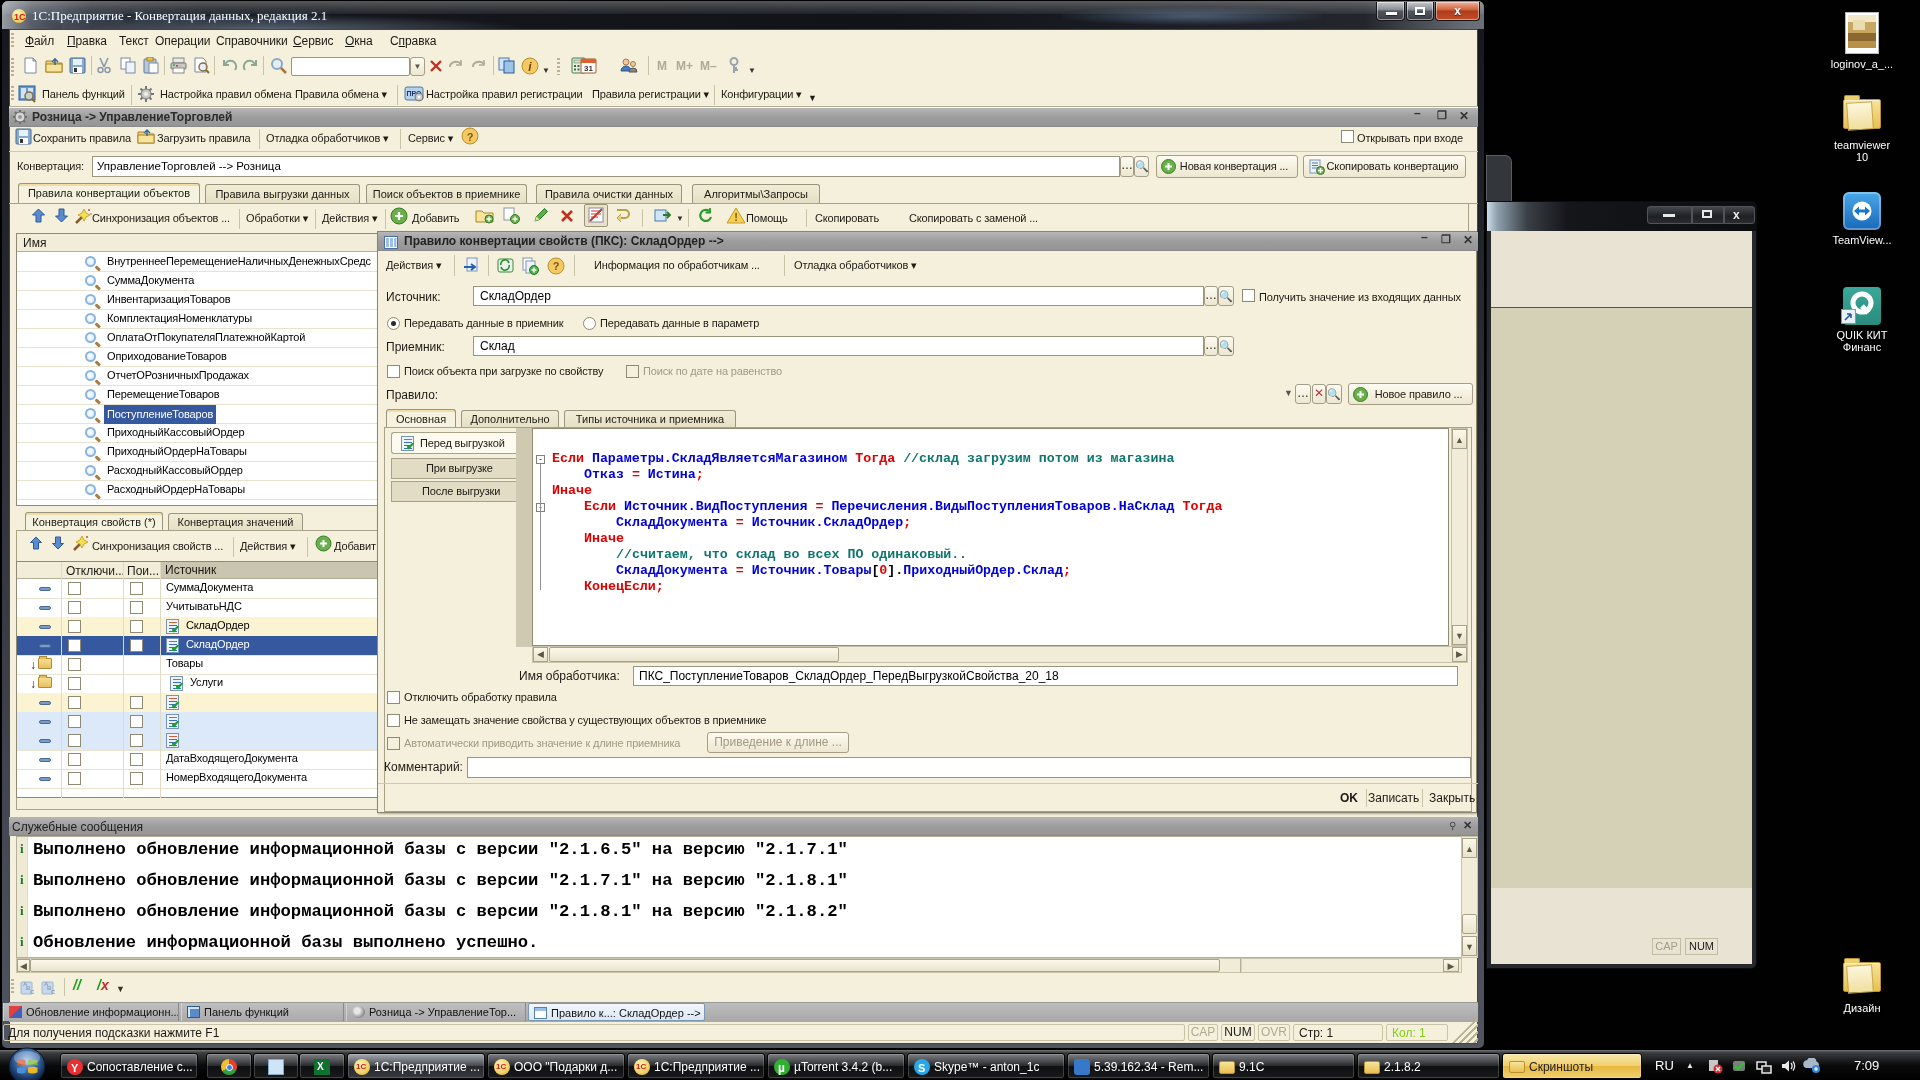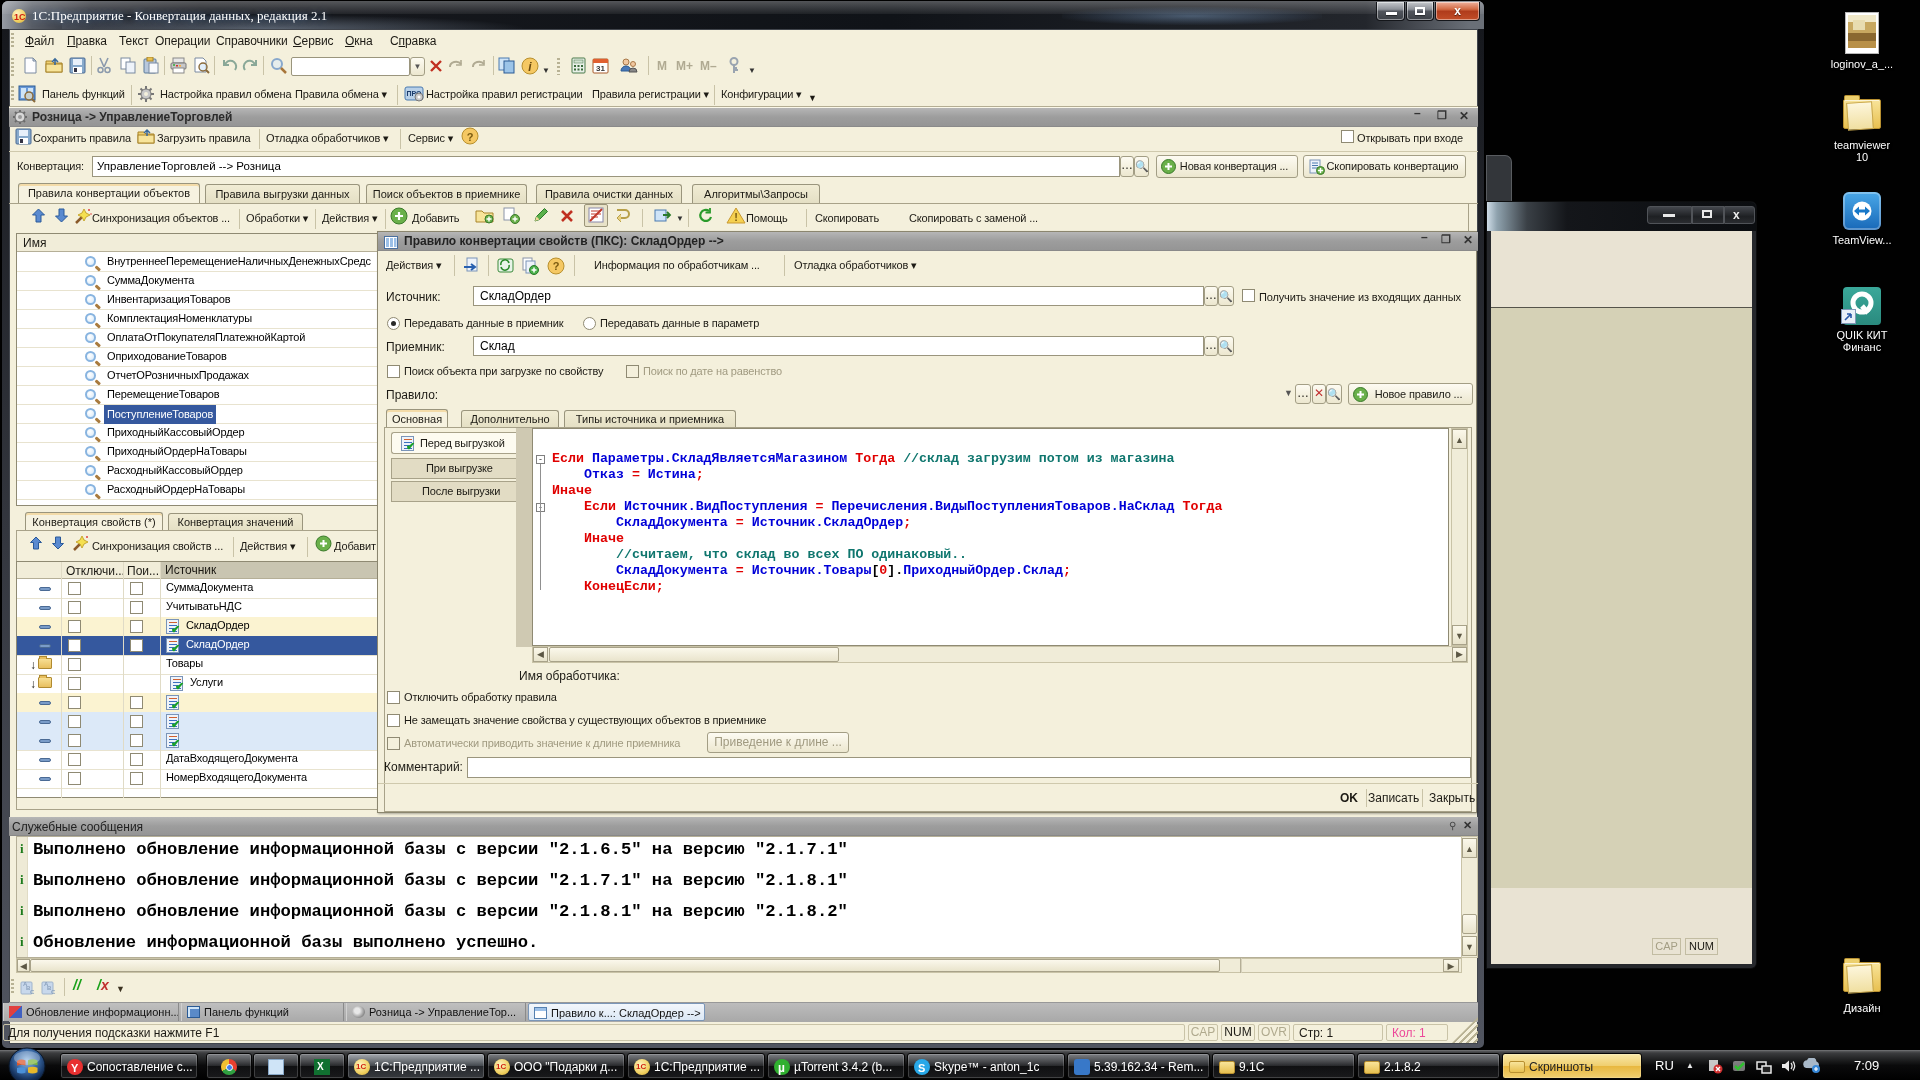"31" div.abs { left: 592px -> 580px }
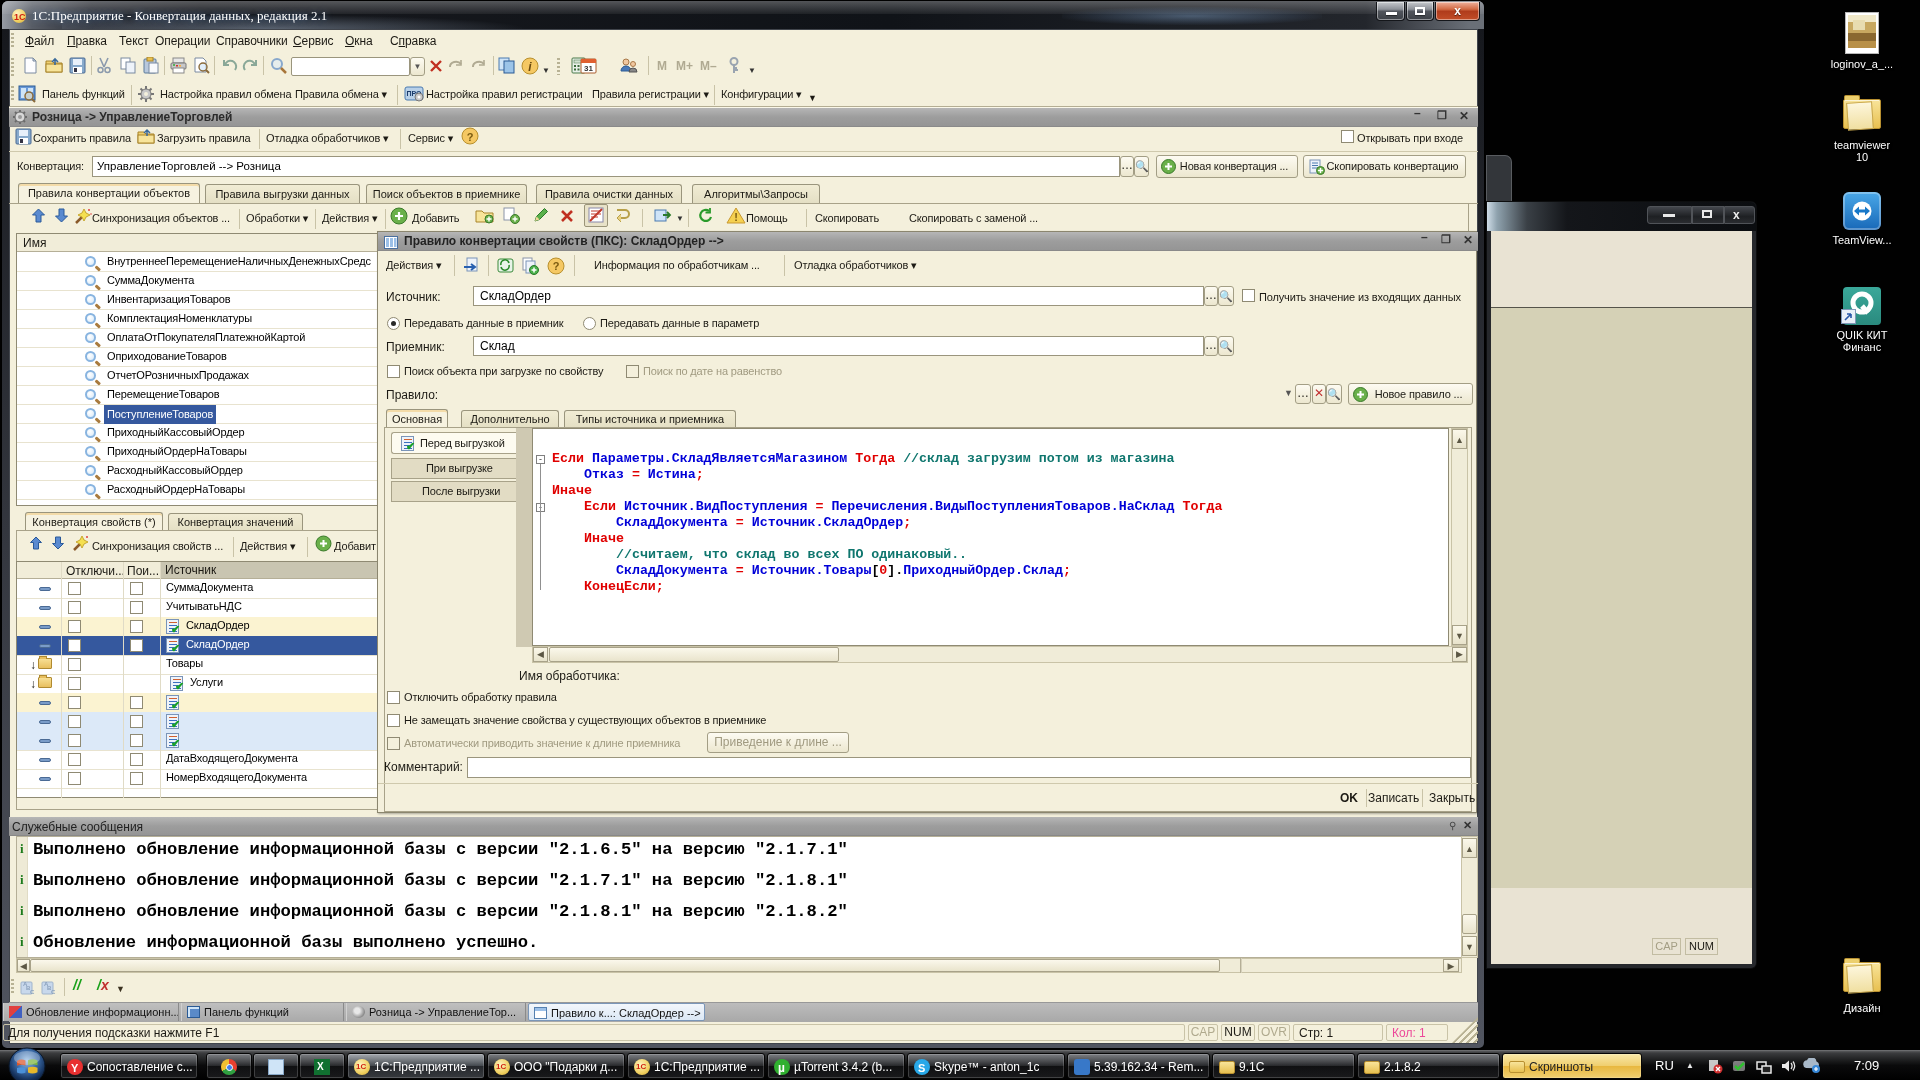"Основная" div.tab { width: 62px -> 70px }
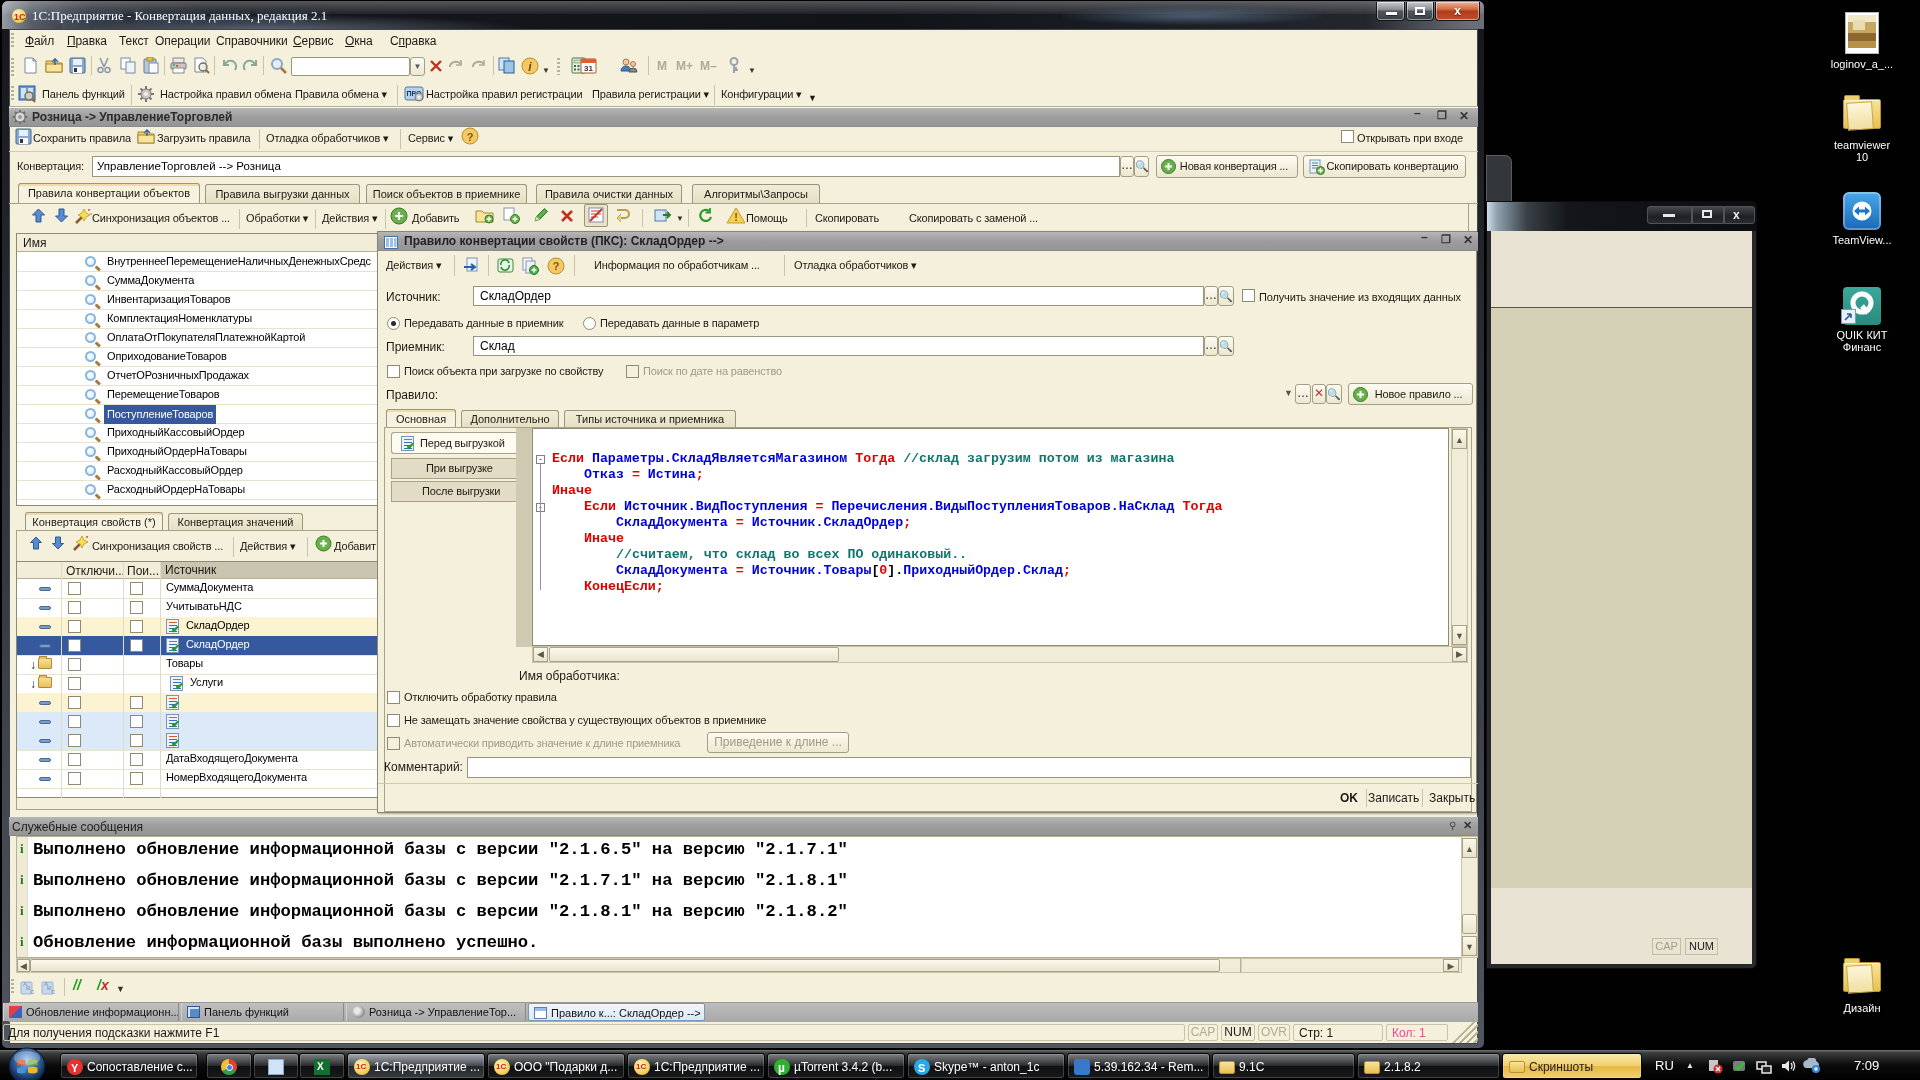"ПКС_ПоступлениеТоваров_СкладОрдер_ПередВ" div.field { html: none -> <div>ПКС_ПоступлениеТоваров_СкладОрдер_ПередВыгрузкойСвойства_20_18</div> }
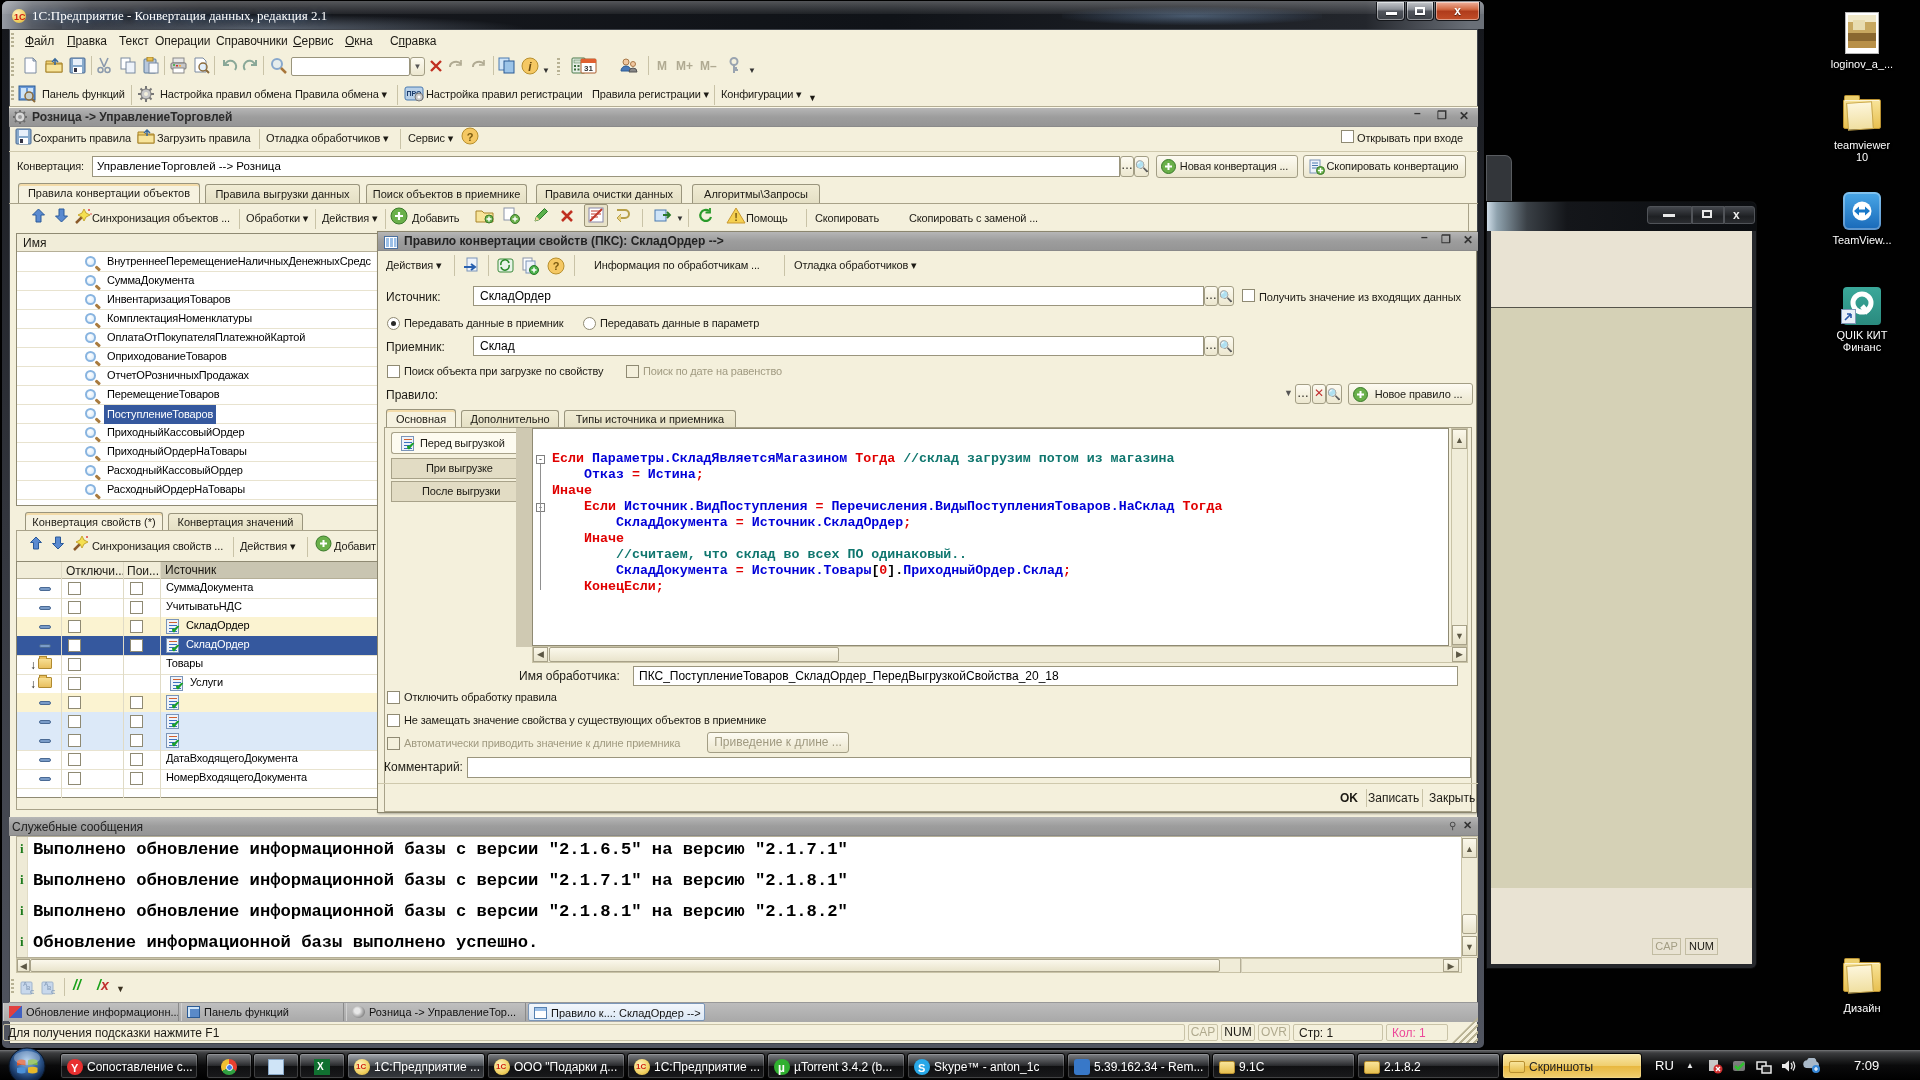"Кол: 1" div.abs { color: #ec4899 -> #84cc16 }
